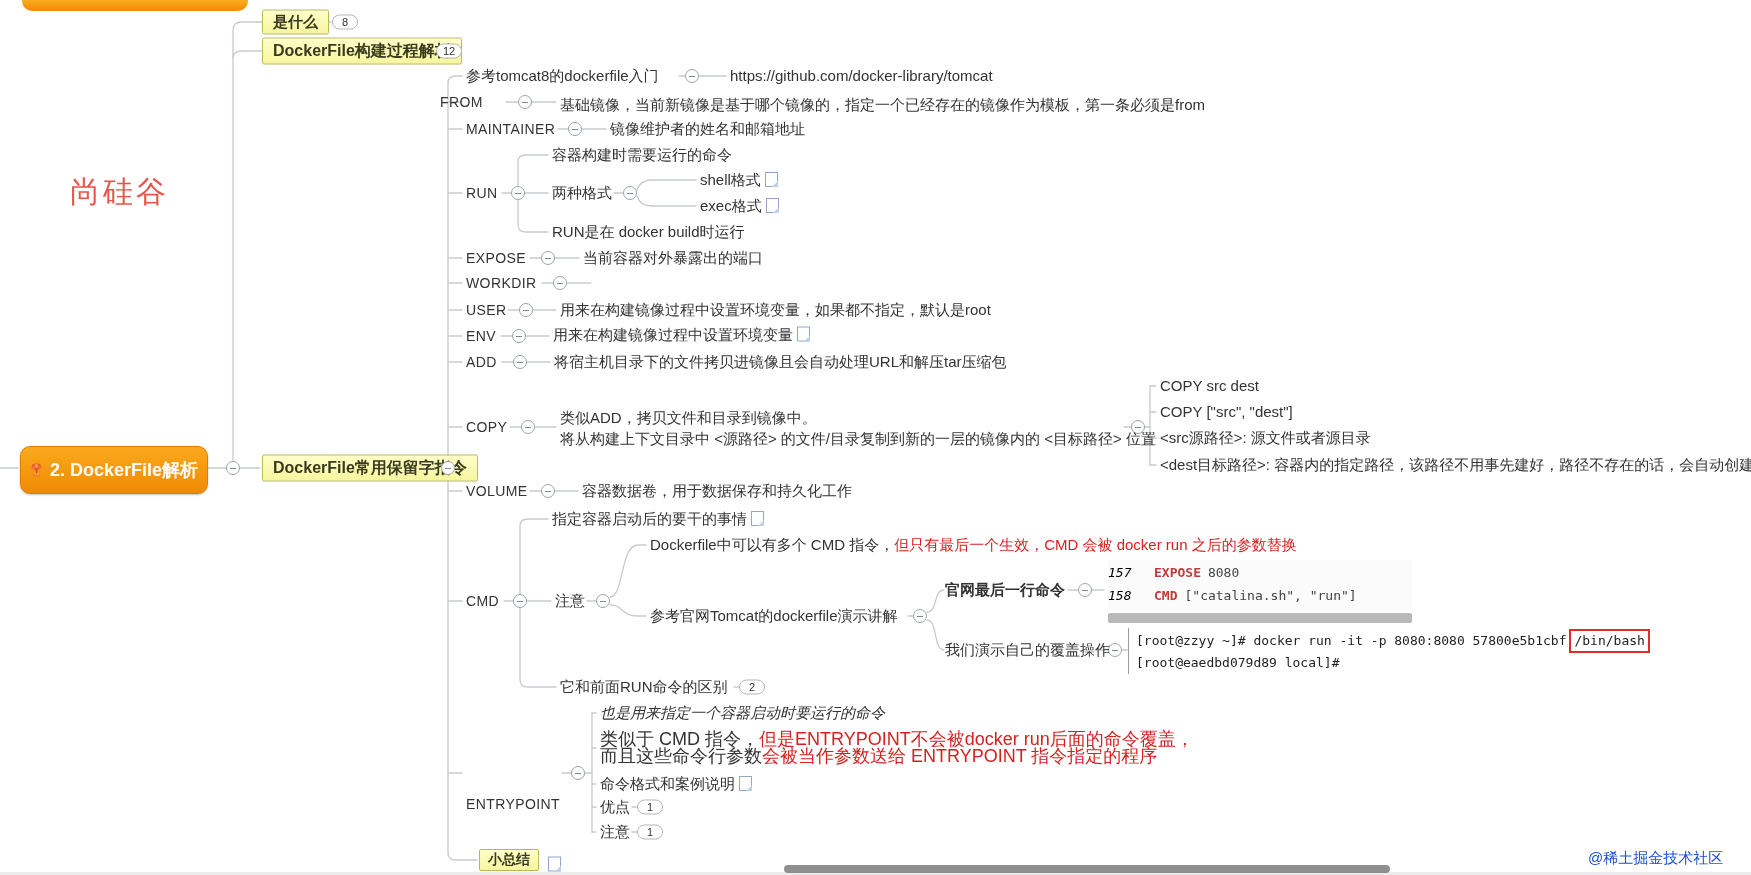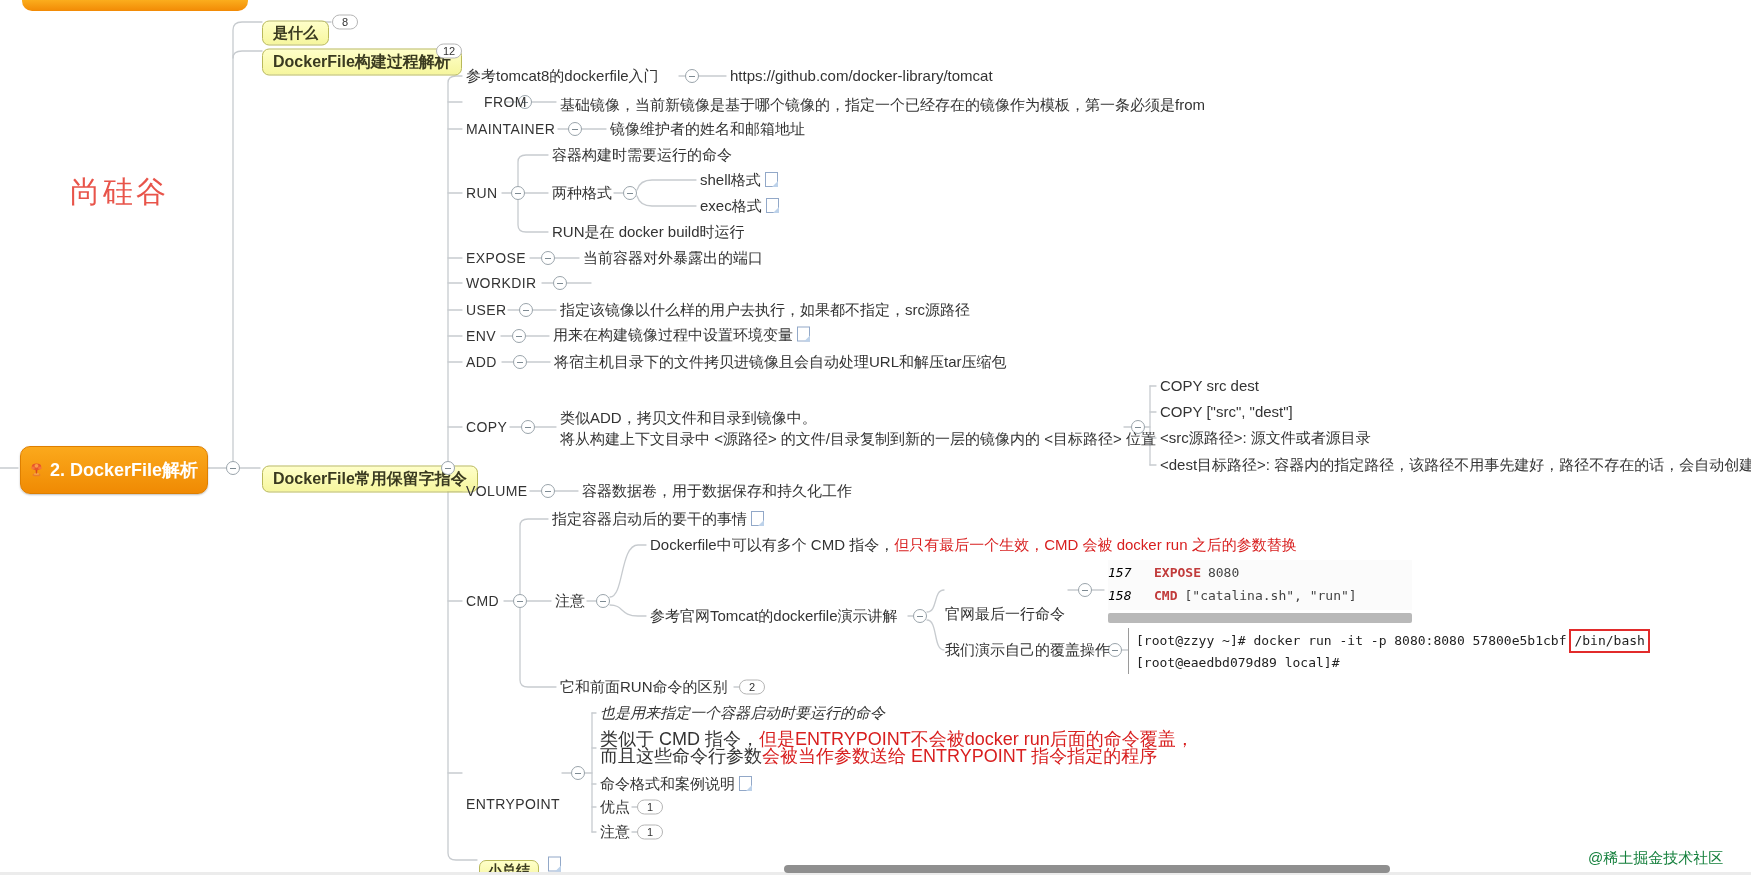"是什么" .ynode { border-radius: 7px -> 2px; margin-top: 11px -> none }
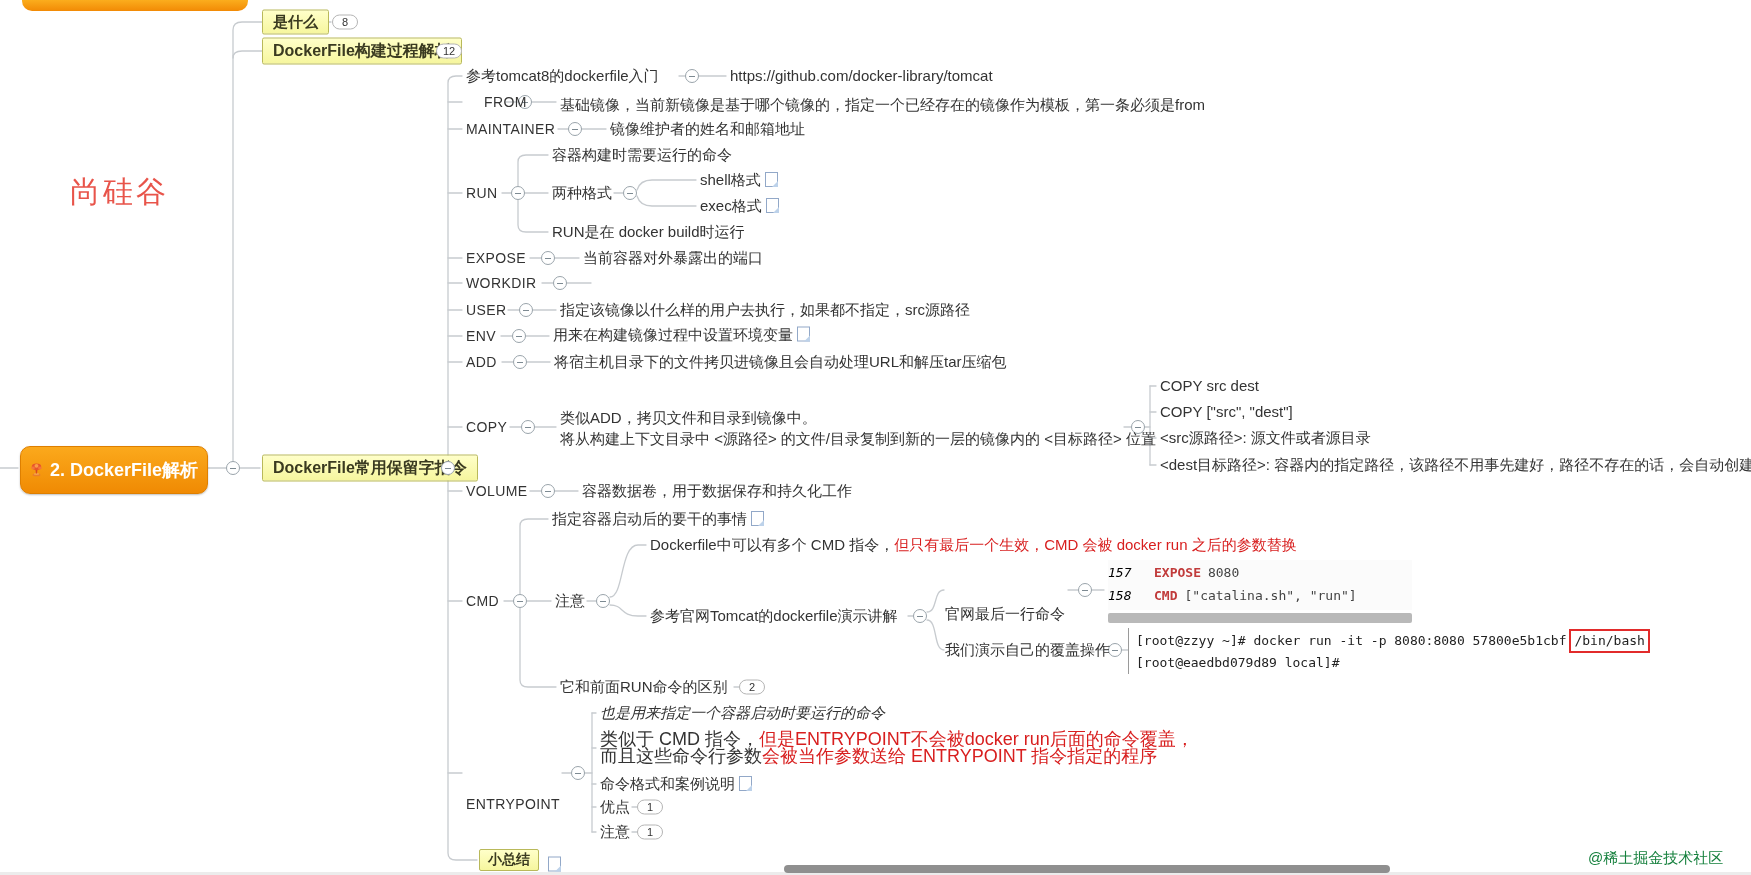"FROM" div.t { left: 484px -> 440px }
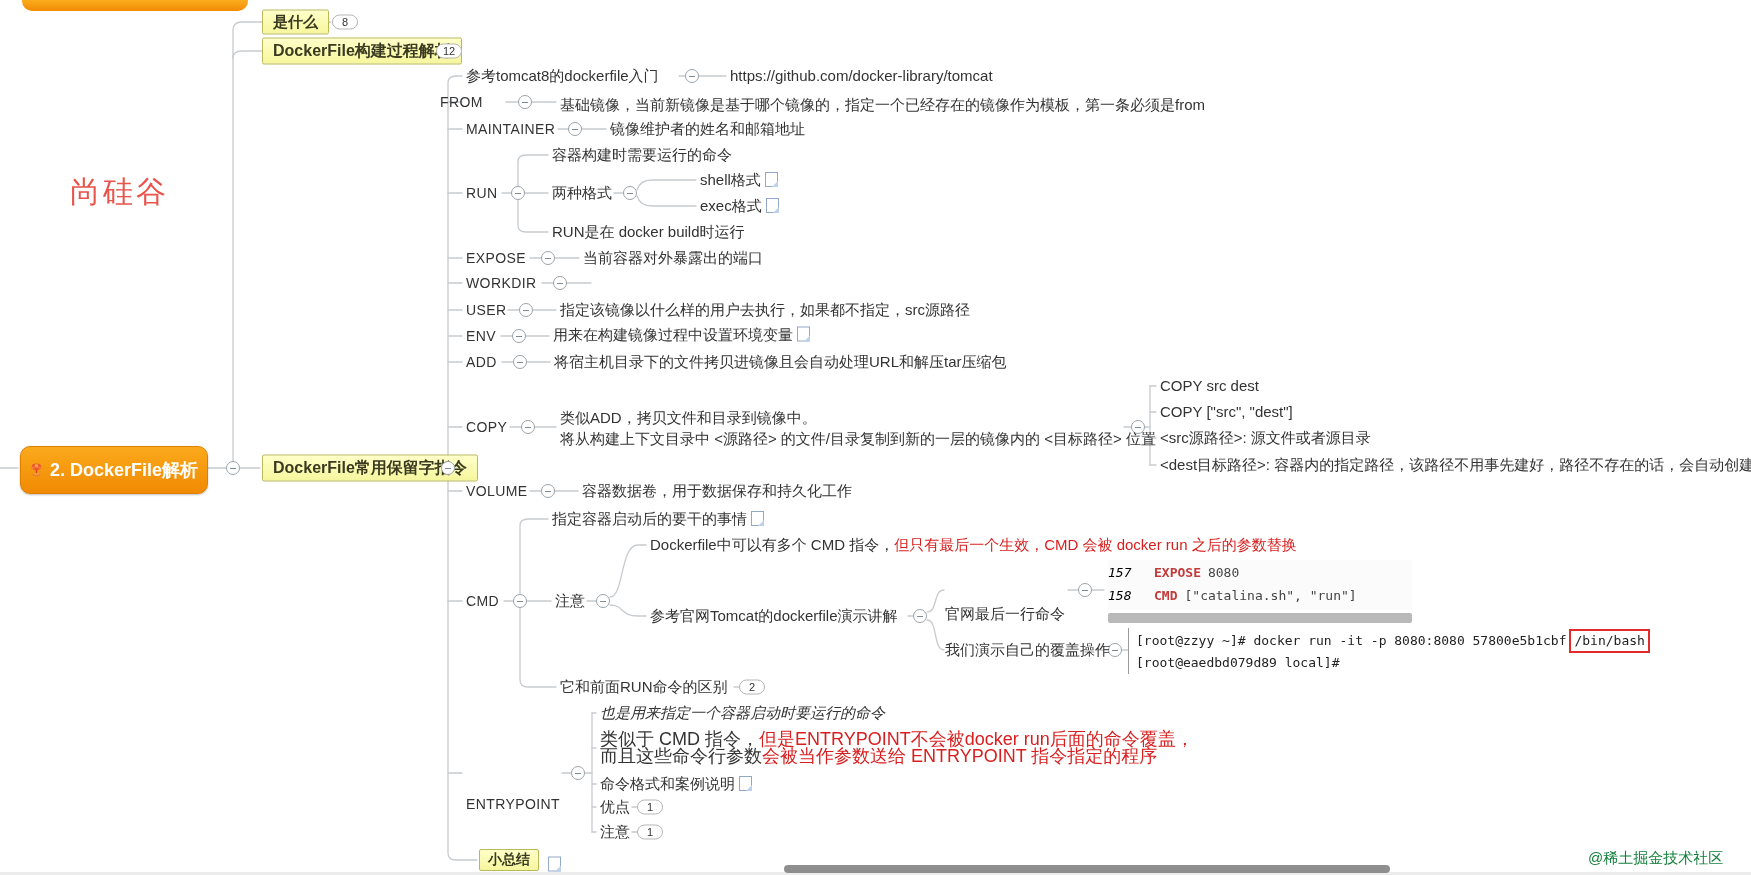"指定该镜像以什么样的用户去执行，如果都不指定，src源路径" div.t { text: 指定该镜像以什么样的用户去执行，如果都不指定，src源路径 -> 用来在构建镜像过程中设置环境变量，如果都不指定，默认是root }
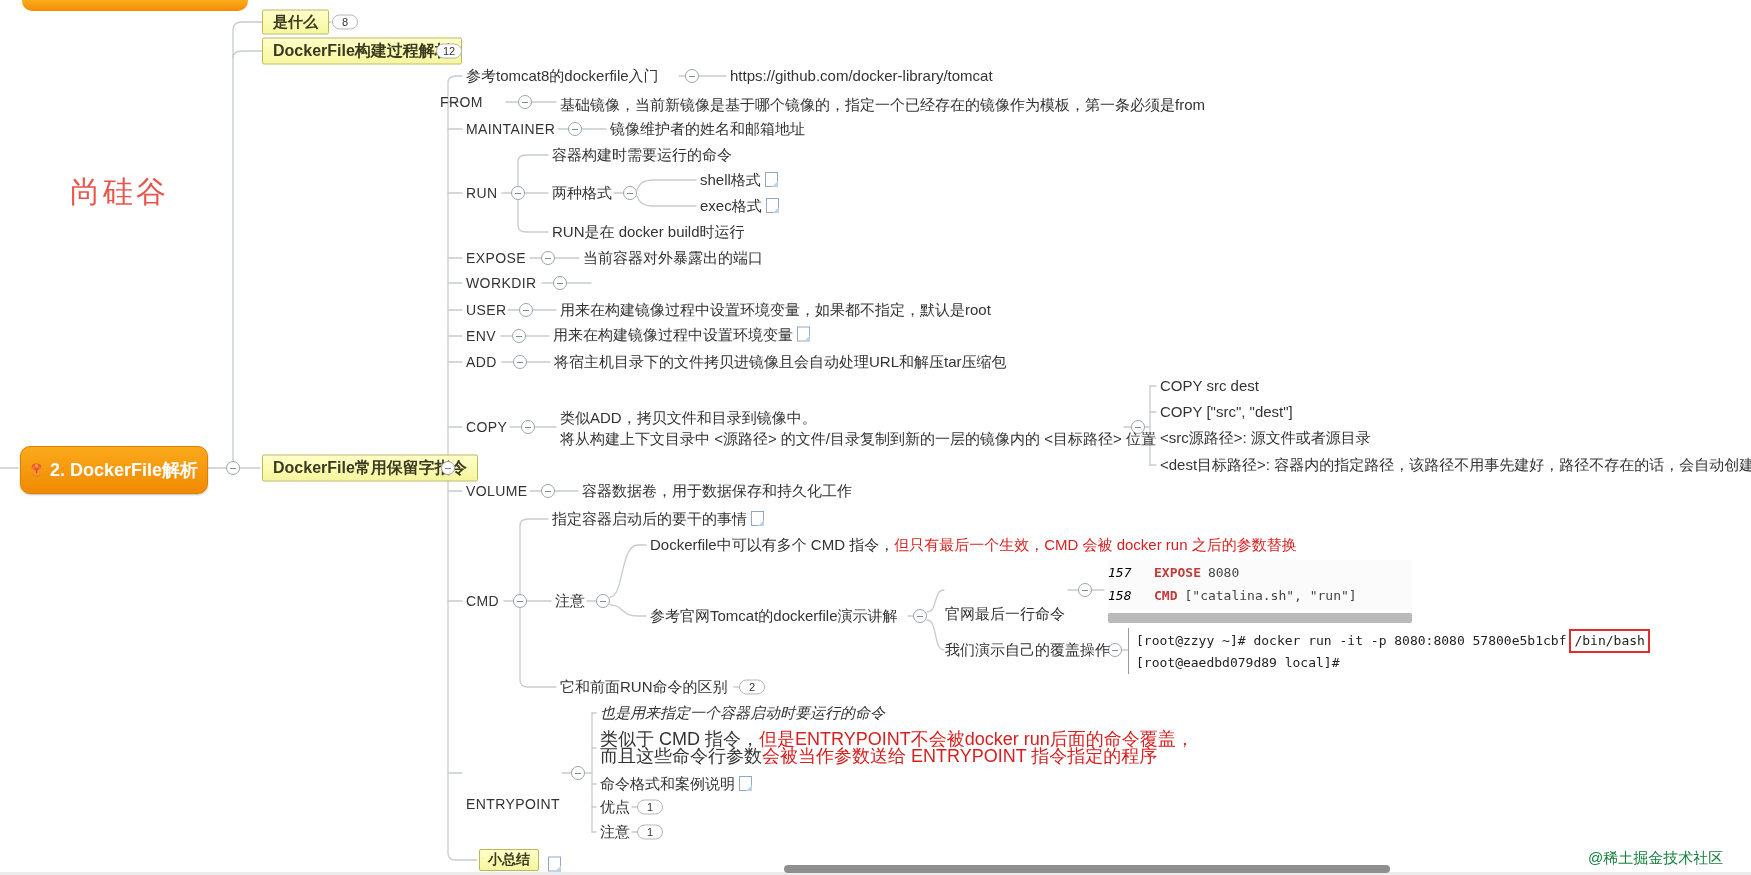"官网最后一行命令" div.t { font-weight: none -> bold; top: 614px -> 590px }
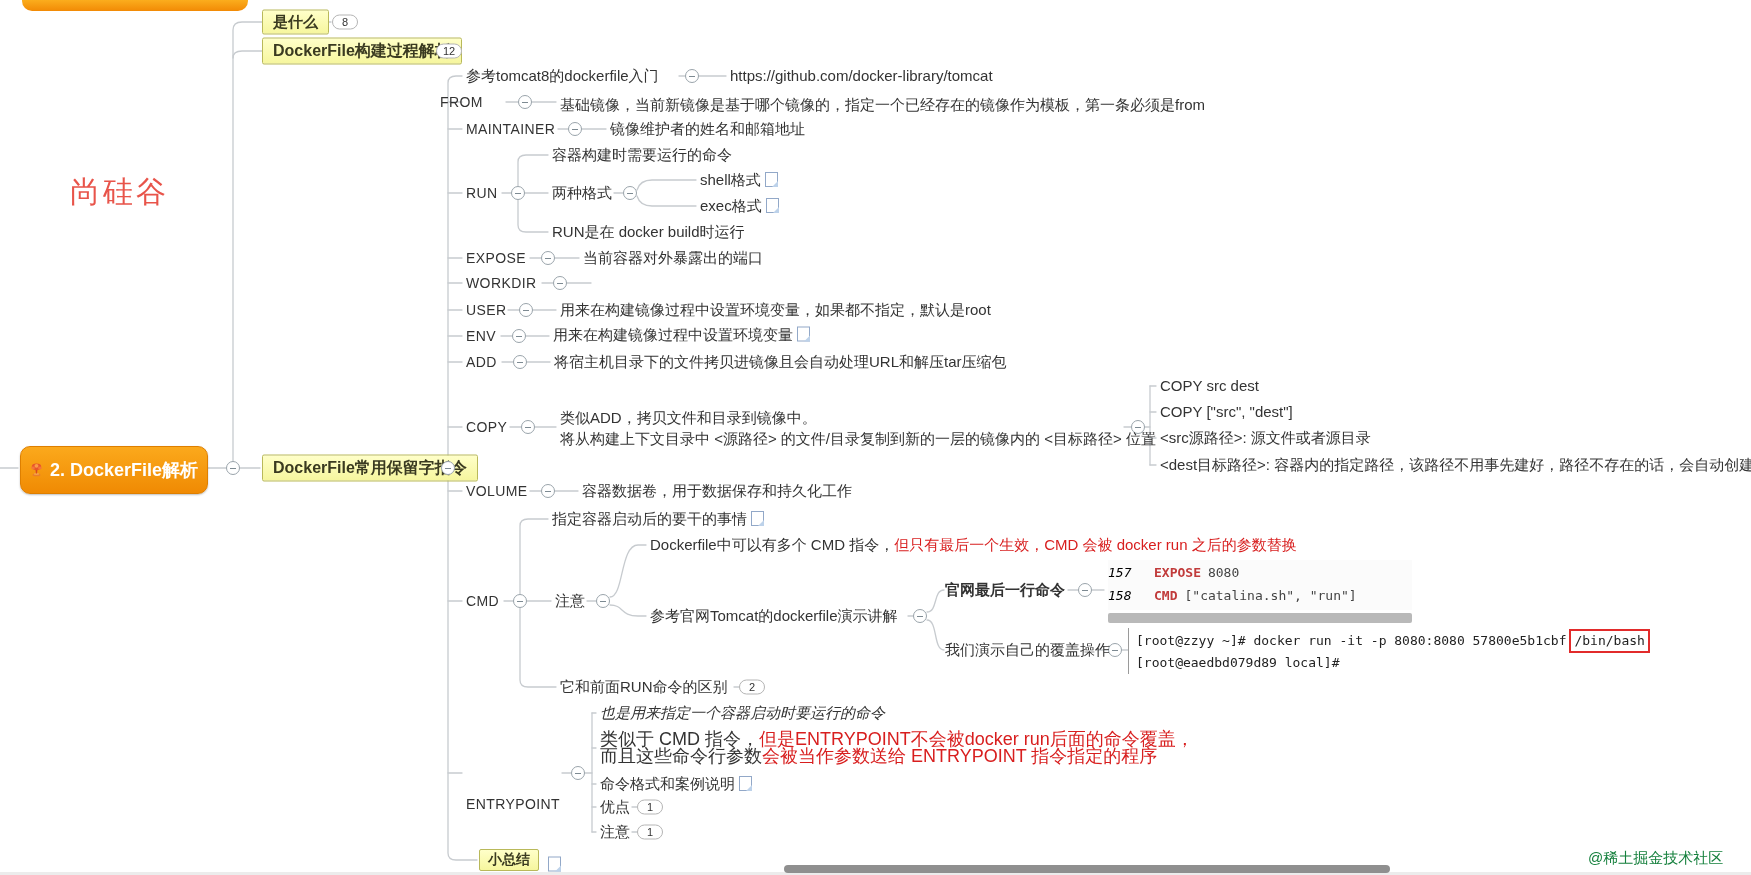"@稀土掘金技术社区" .watermark { color: #15803d -> #1d4ed8 }
